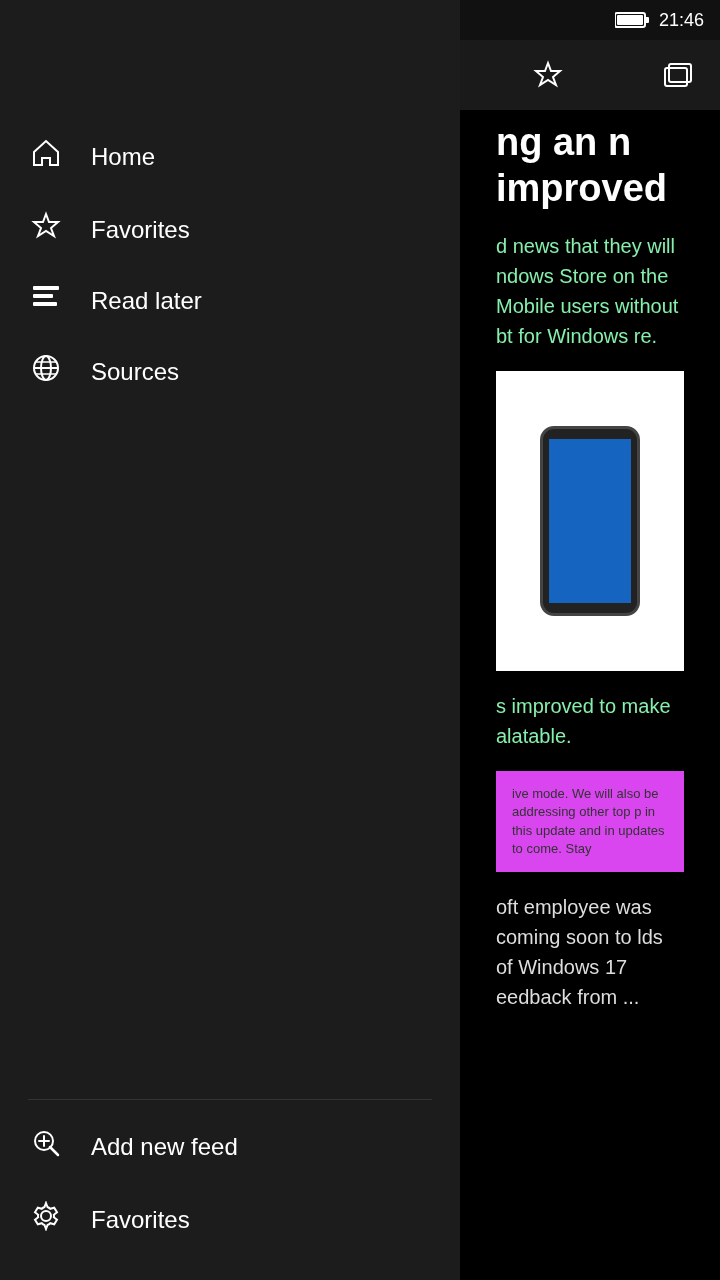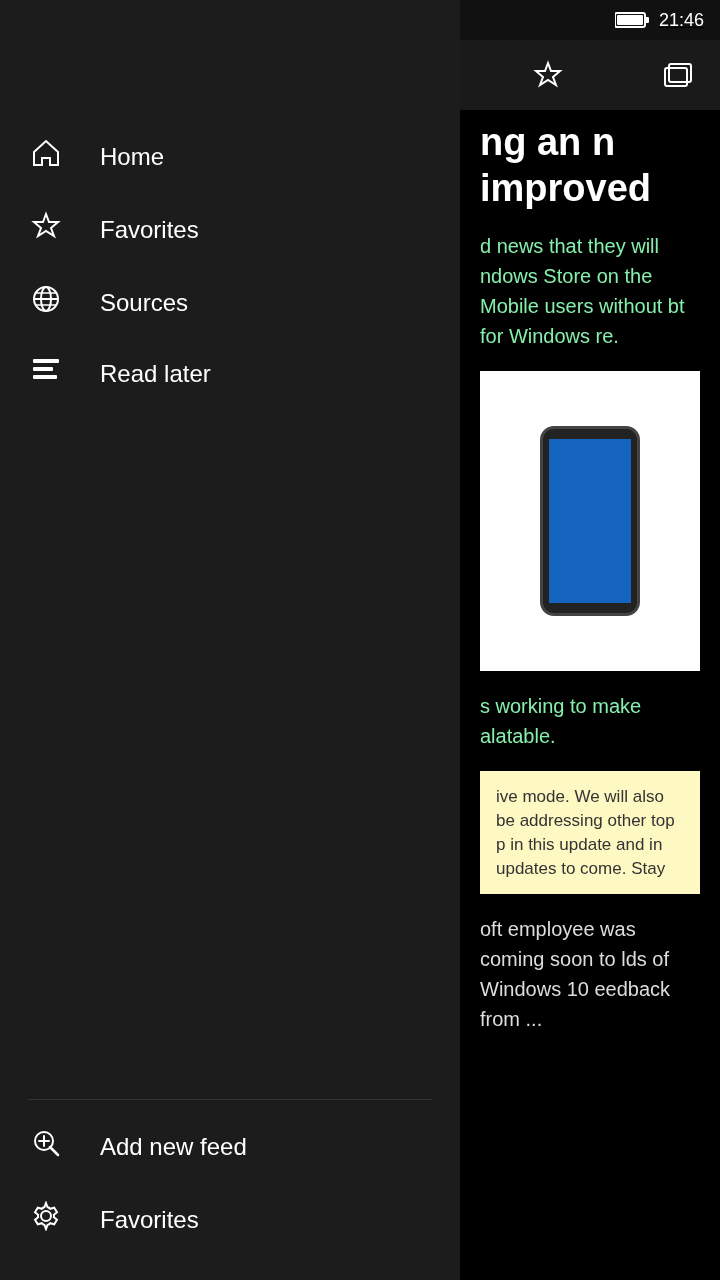"21:46" .status-right { text-decoration: underline -> none }
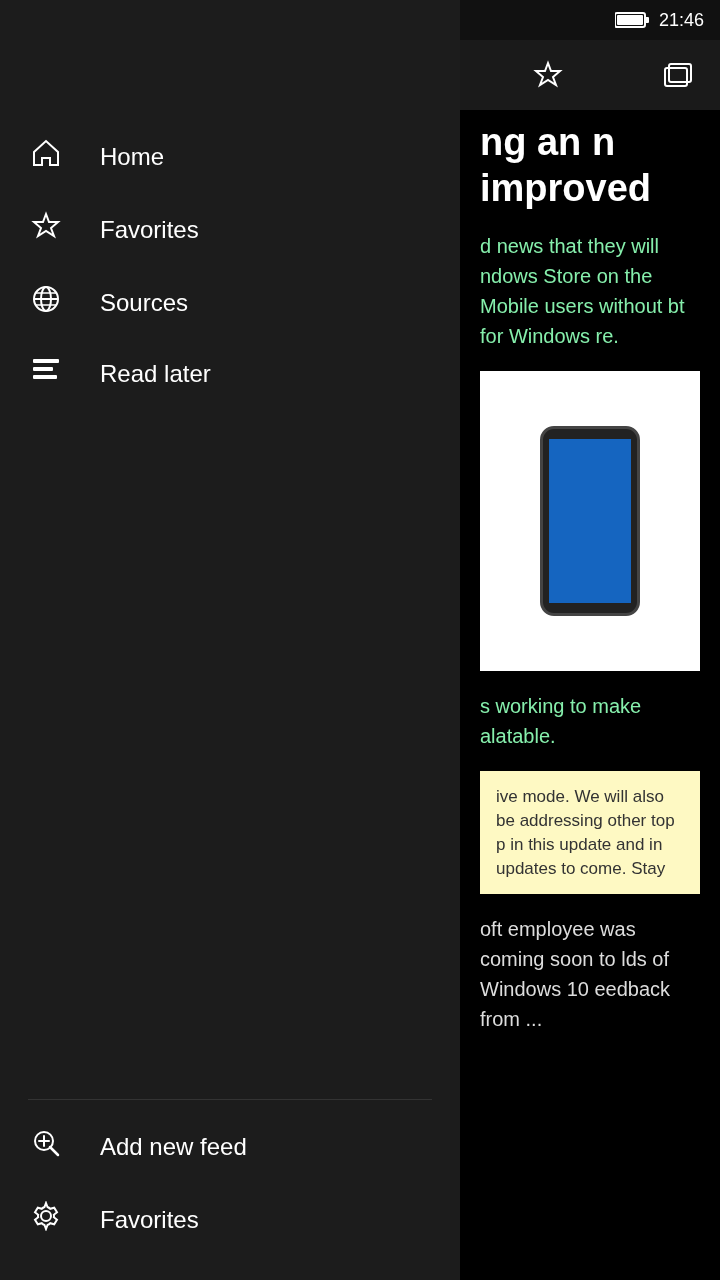"Home" .sidebar-item { gap: 36px -> 27px }
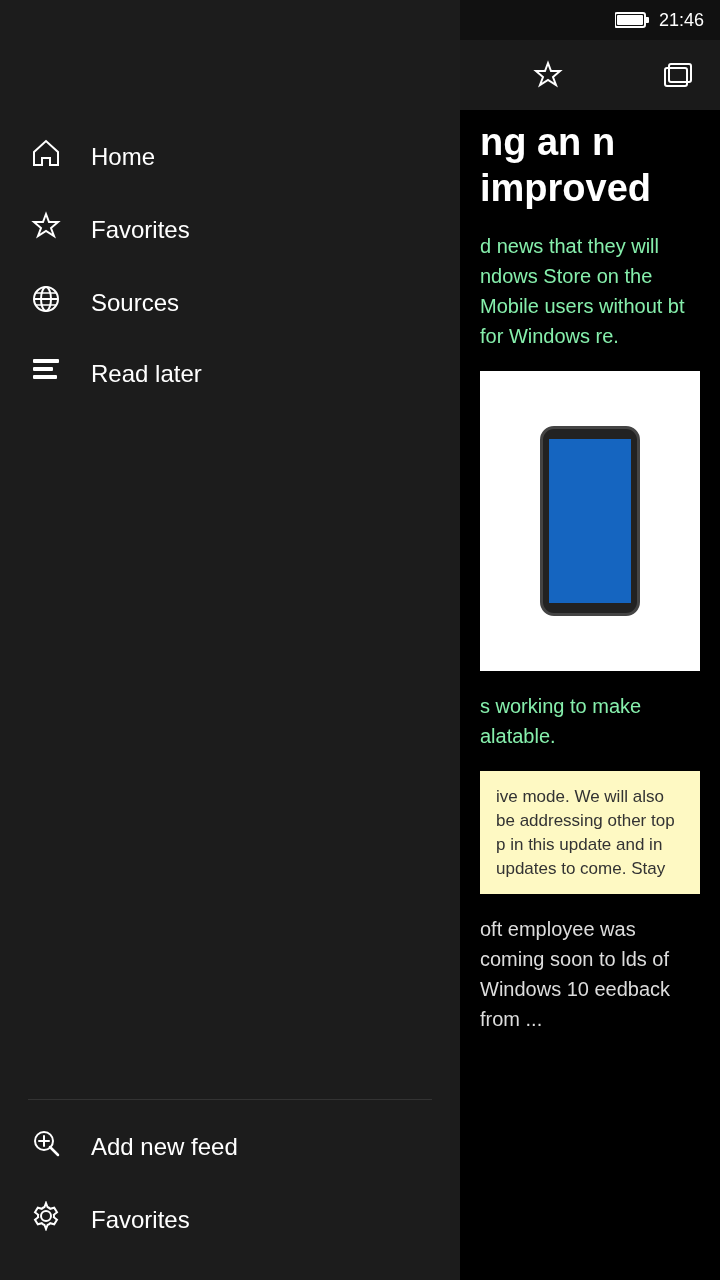"ng an n improved" .article-content { padding: 10px 20px -> 10px 36px }
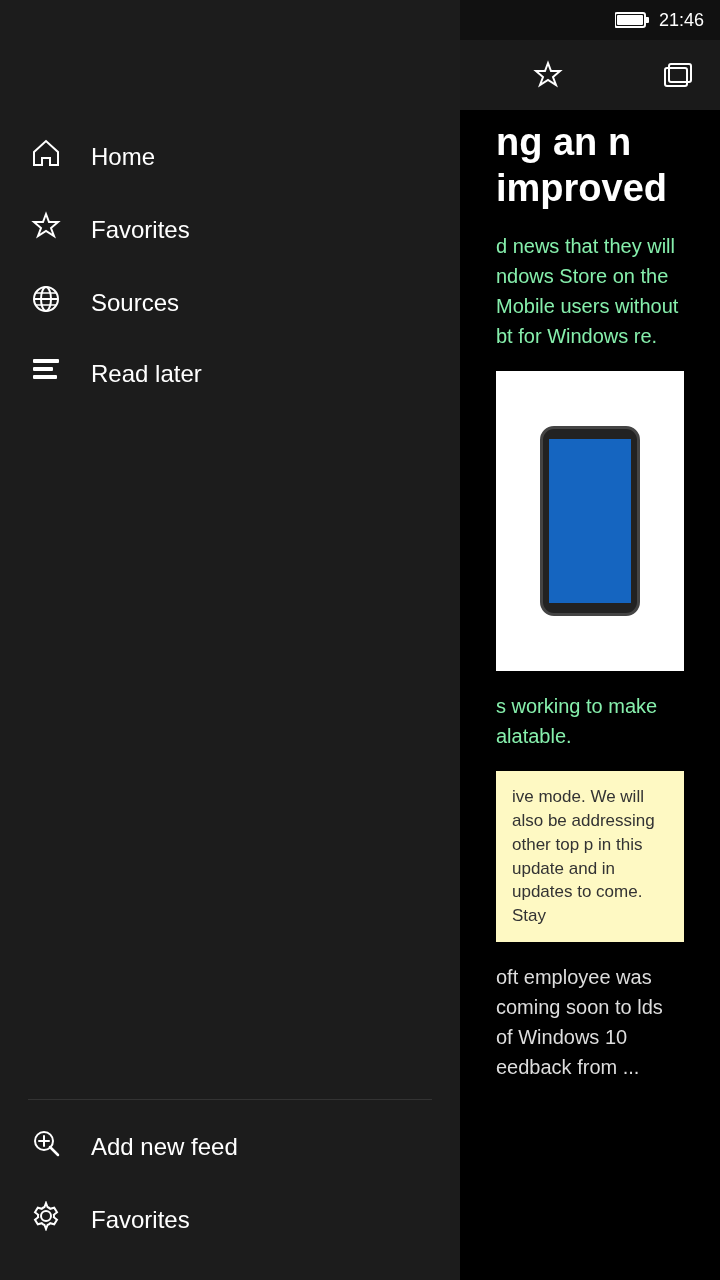"Sources" div.sidebar-item { order: before "Read later" -> after "Read later" }
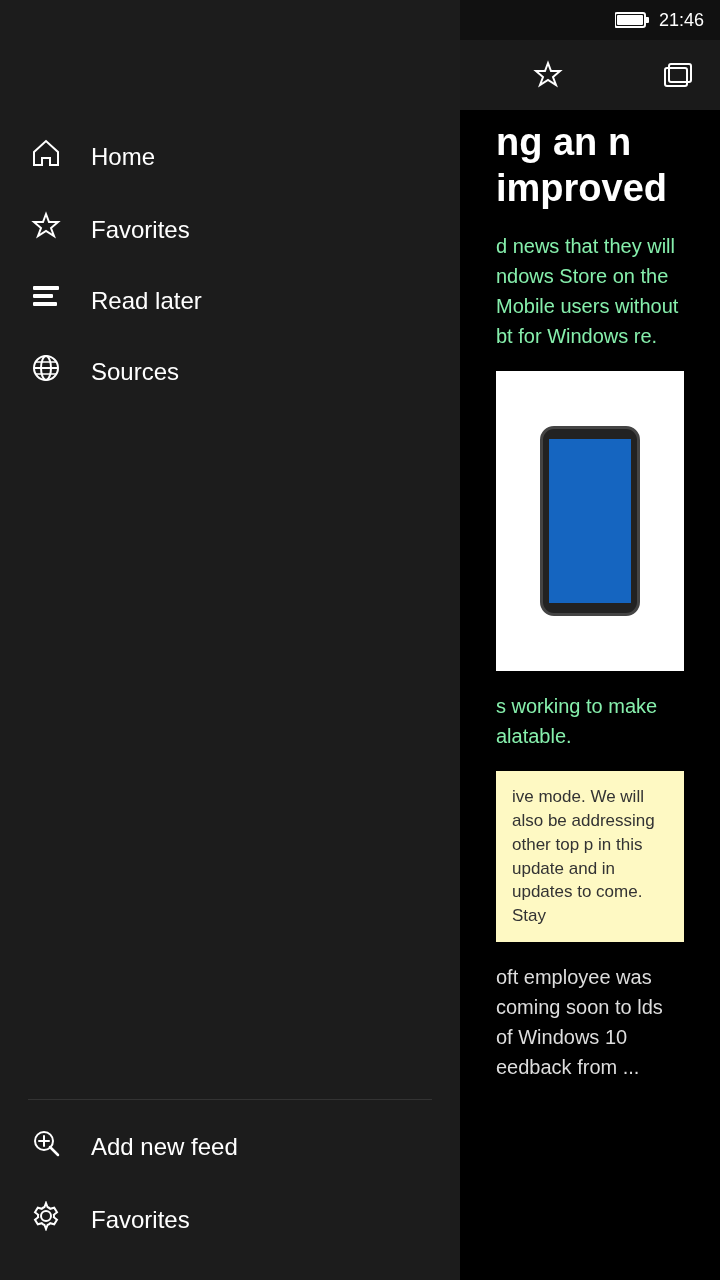"s working to make alatable." div.article-body { text: working -> improved }
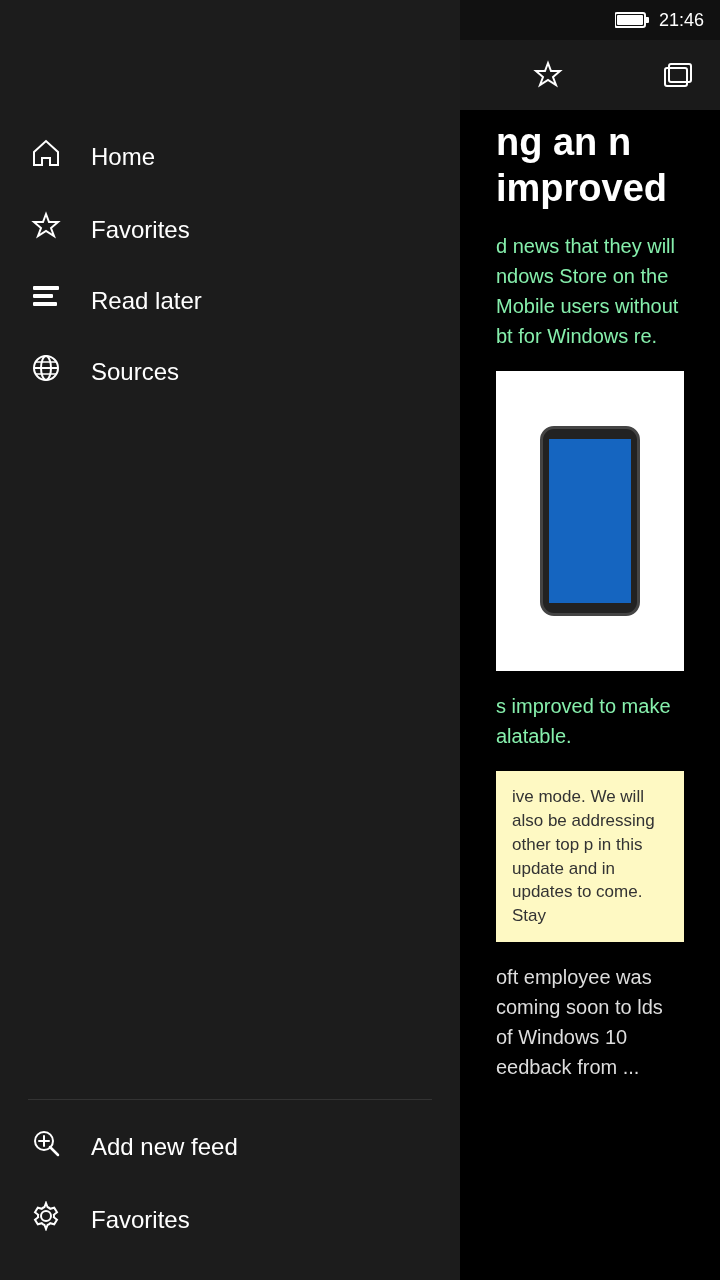"ive mode. We will also" .article-quote-box { background: #fef9c3 -> #d946ef; font-size: 17px -> 13px }
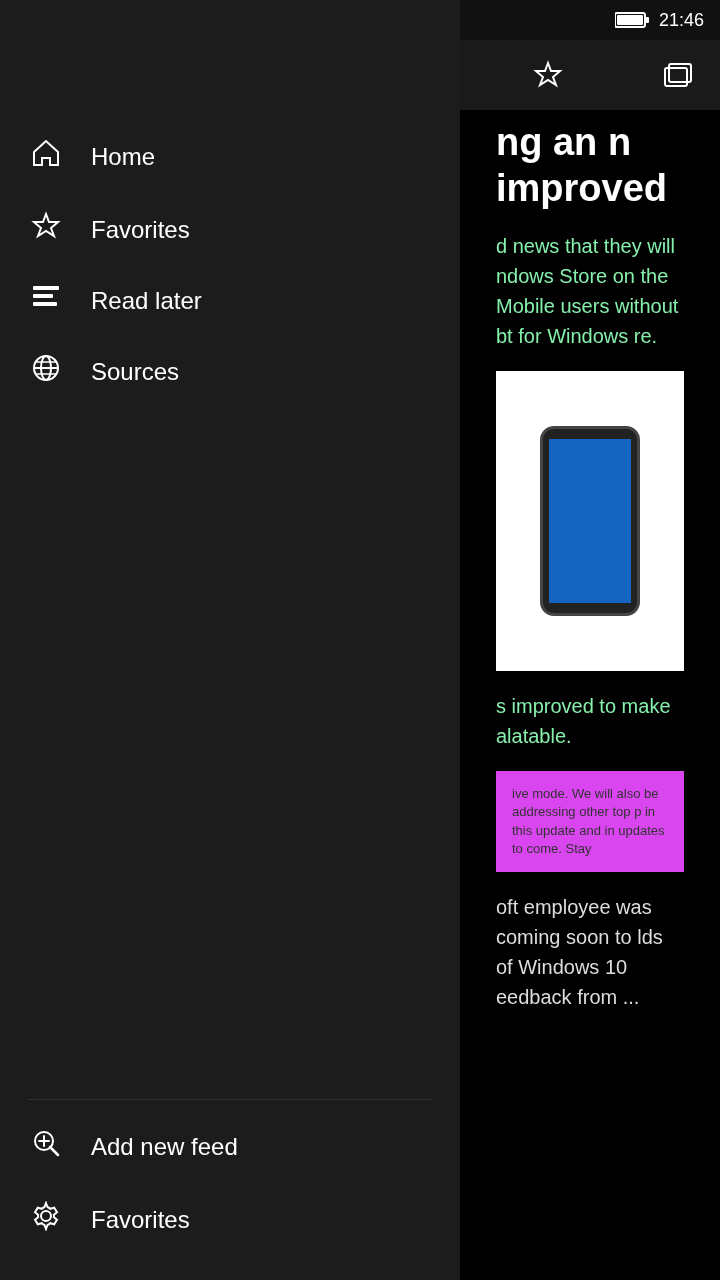"oft employee was coming soon" div.article-body-2 { text: 10 -> 17 }
